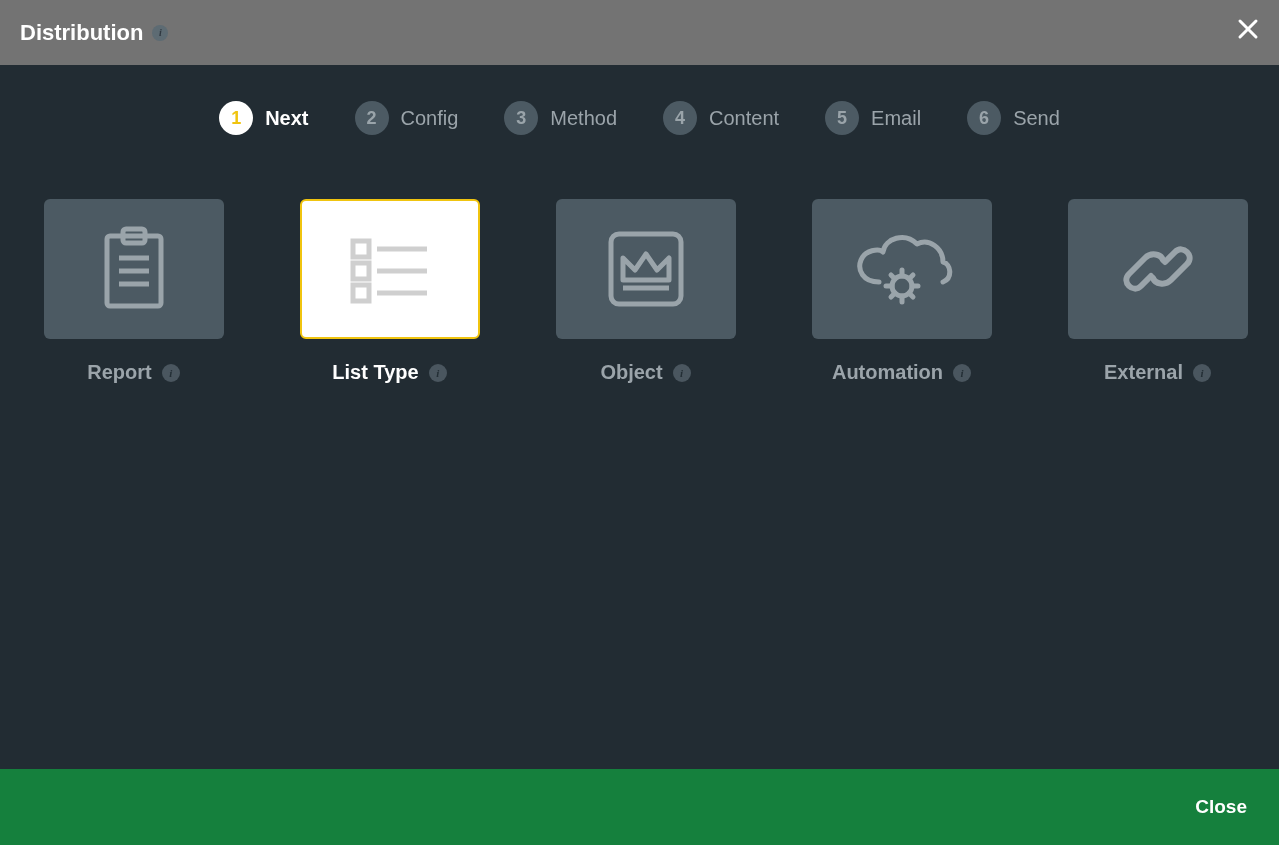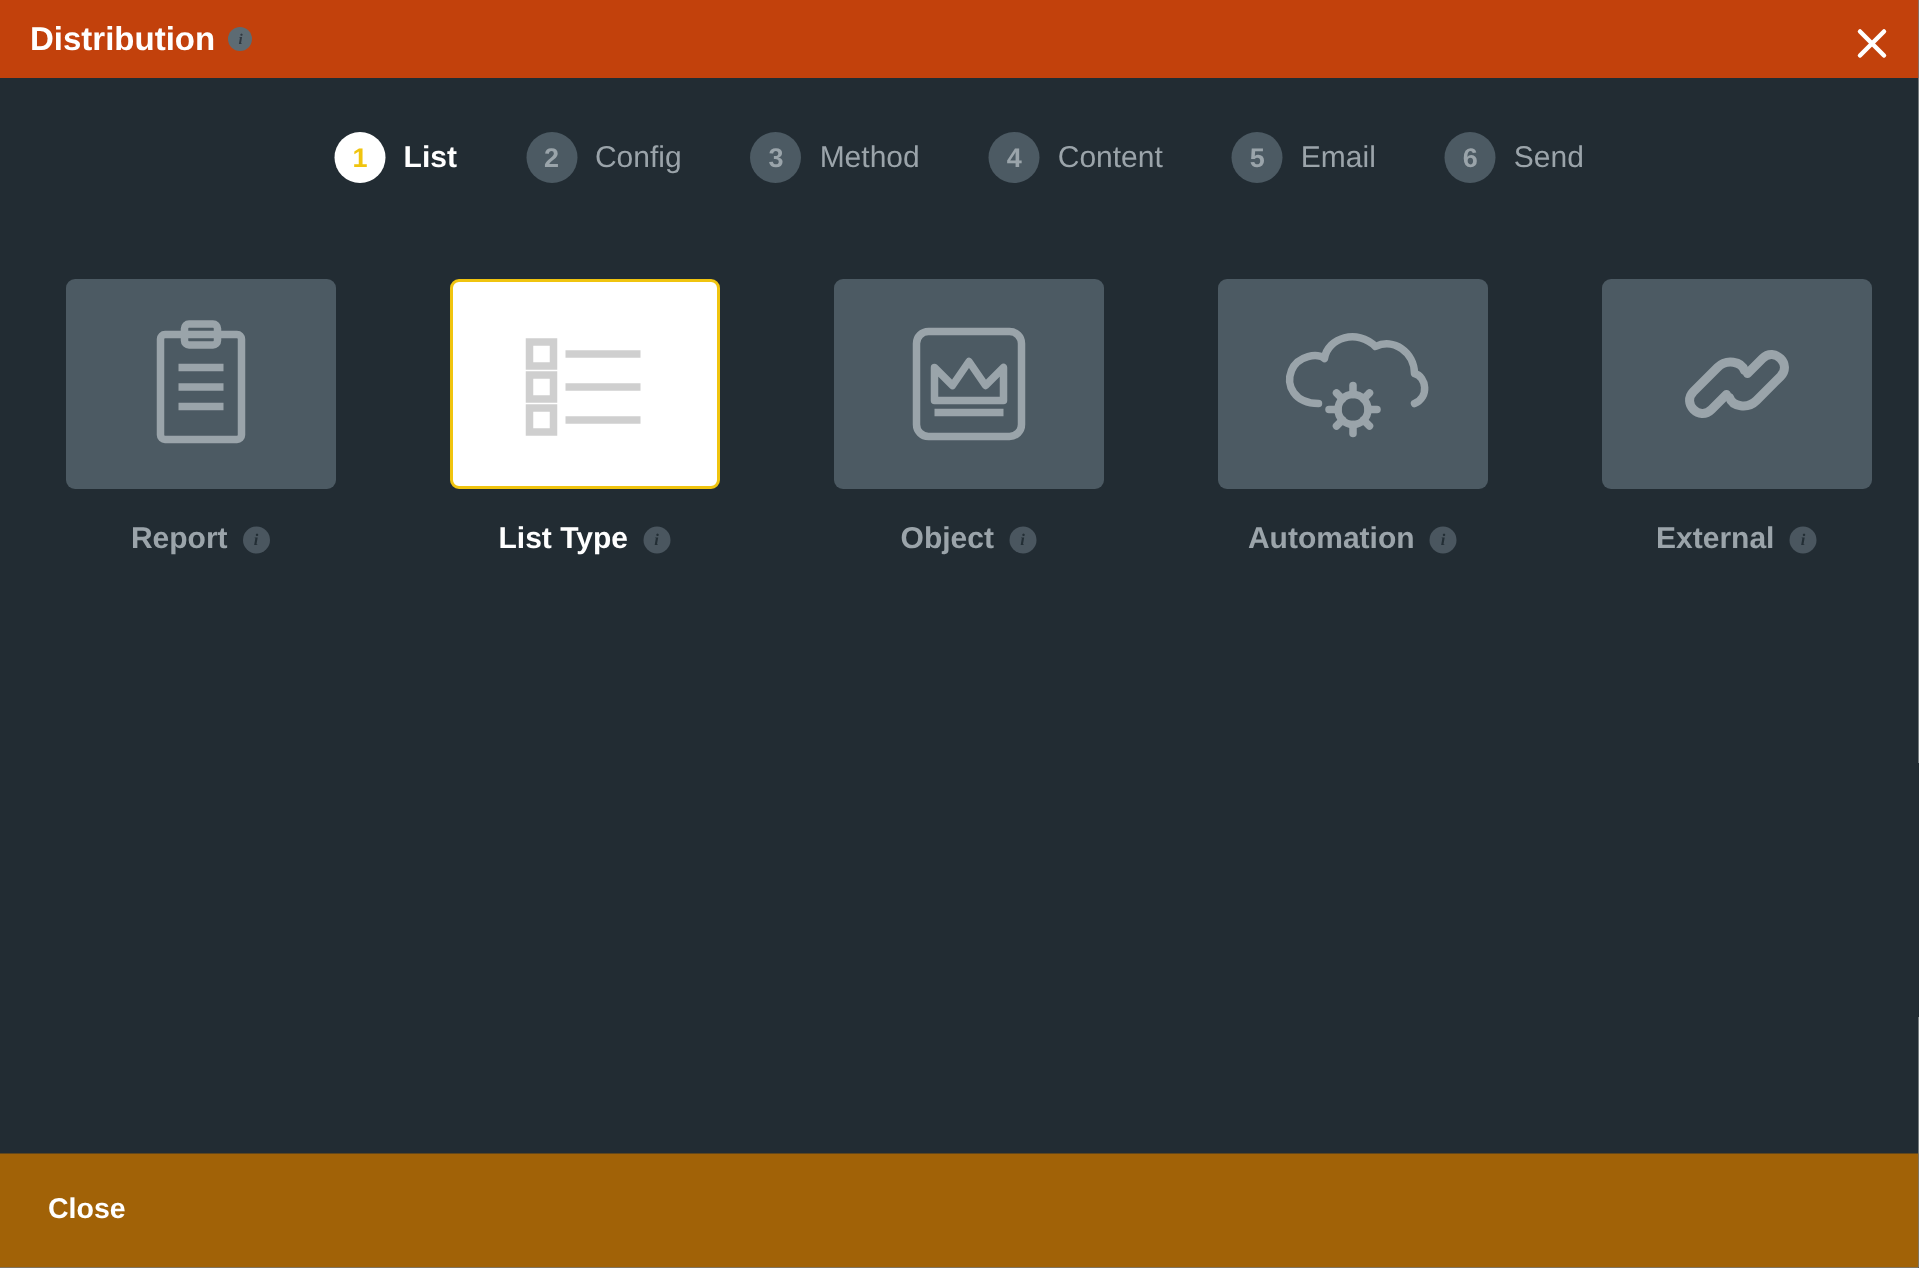"Distribution" .modal-header { background: #c2410c -> #737373; height: 52px -> 65px }
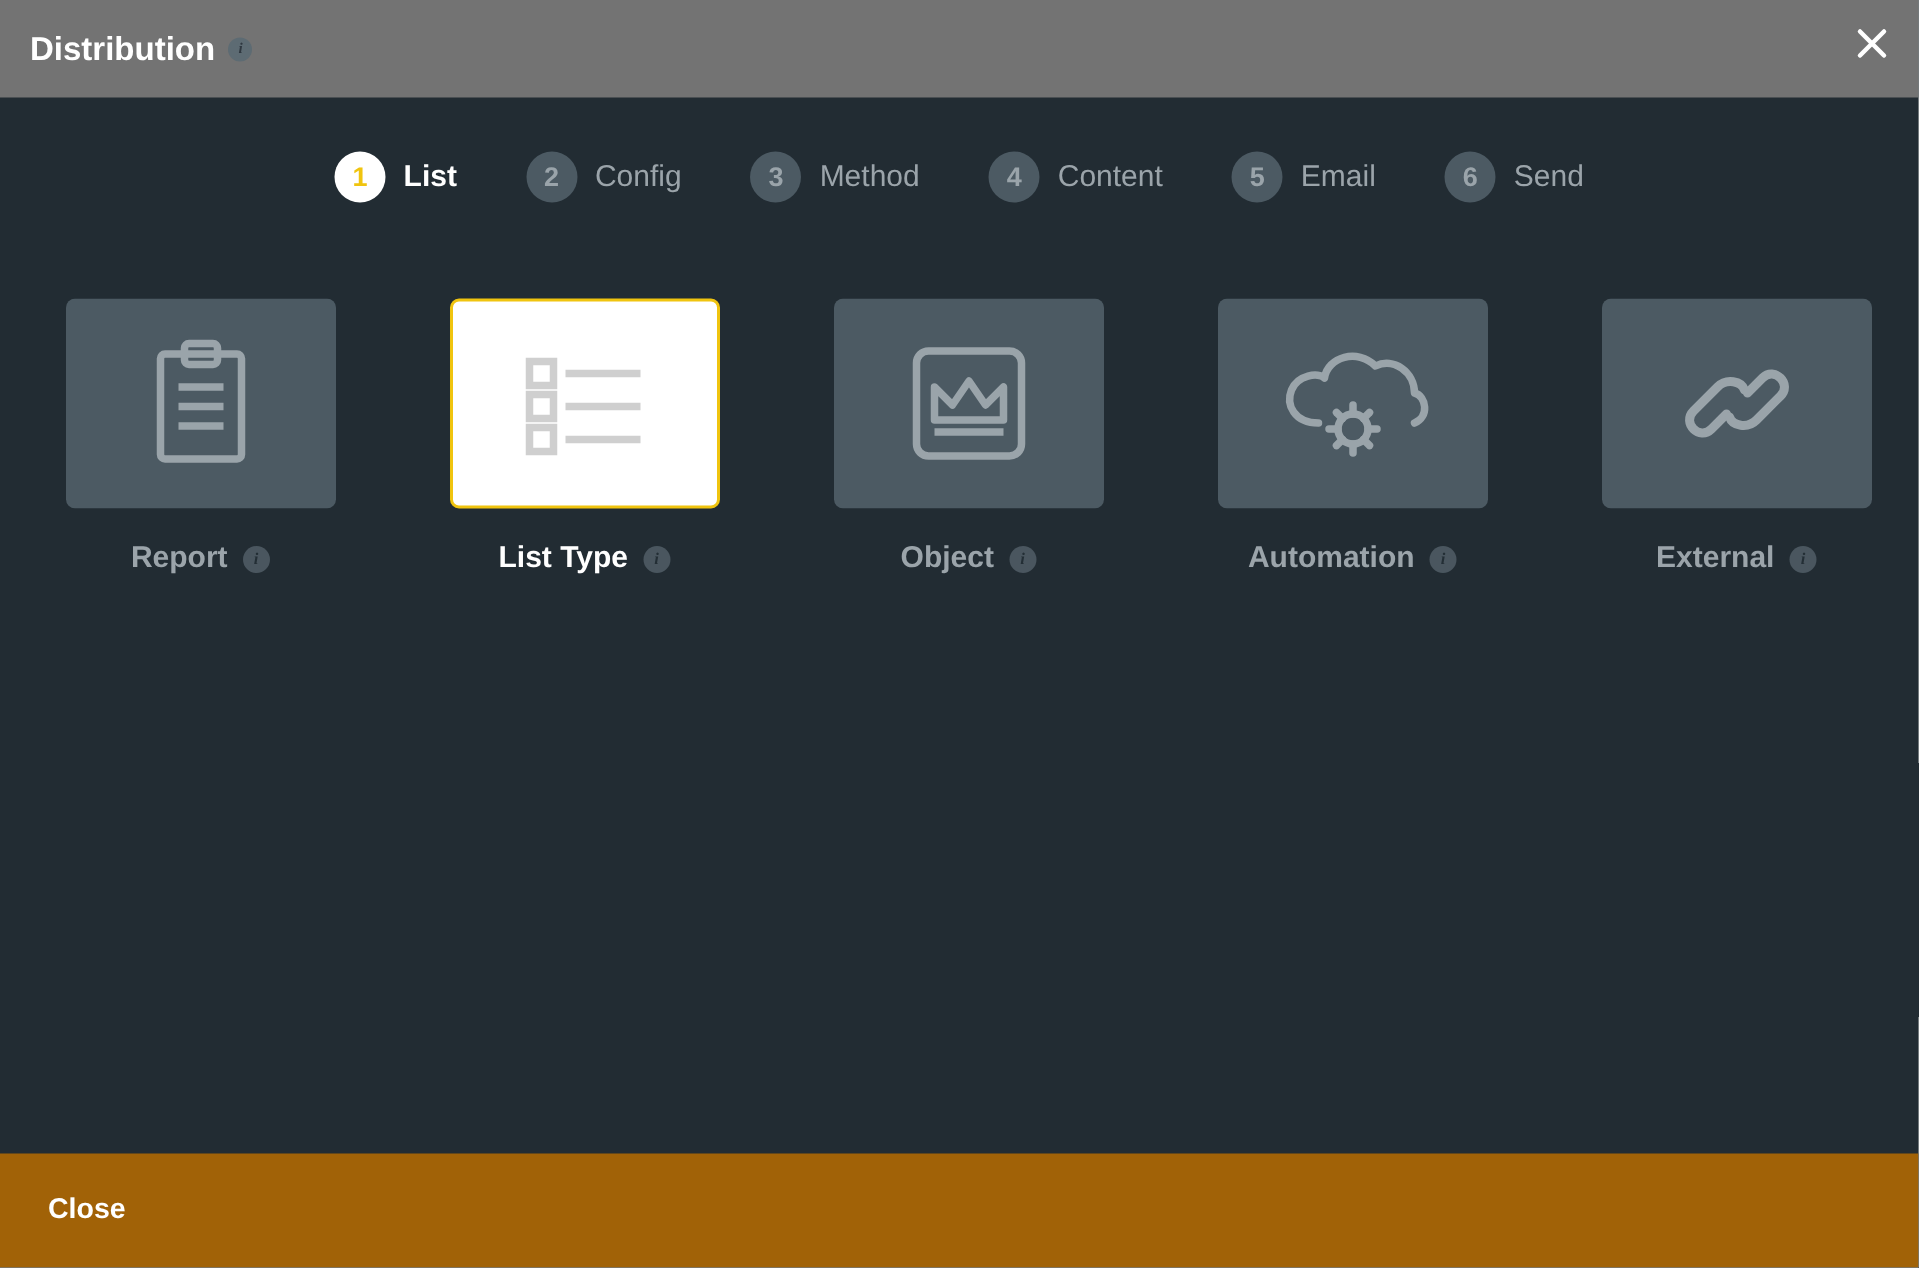"List" div.step-label { text: List -> Next }
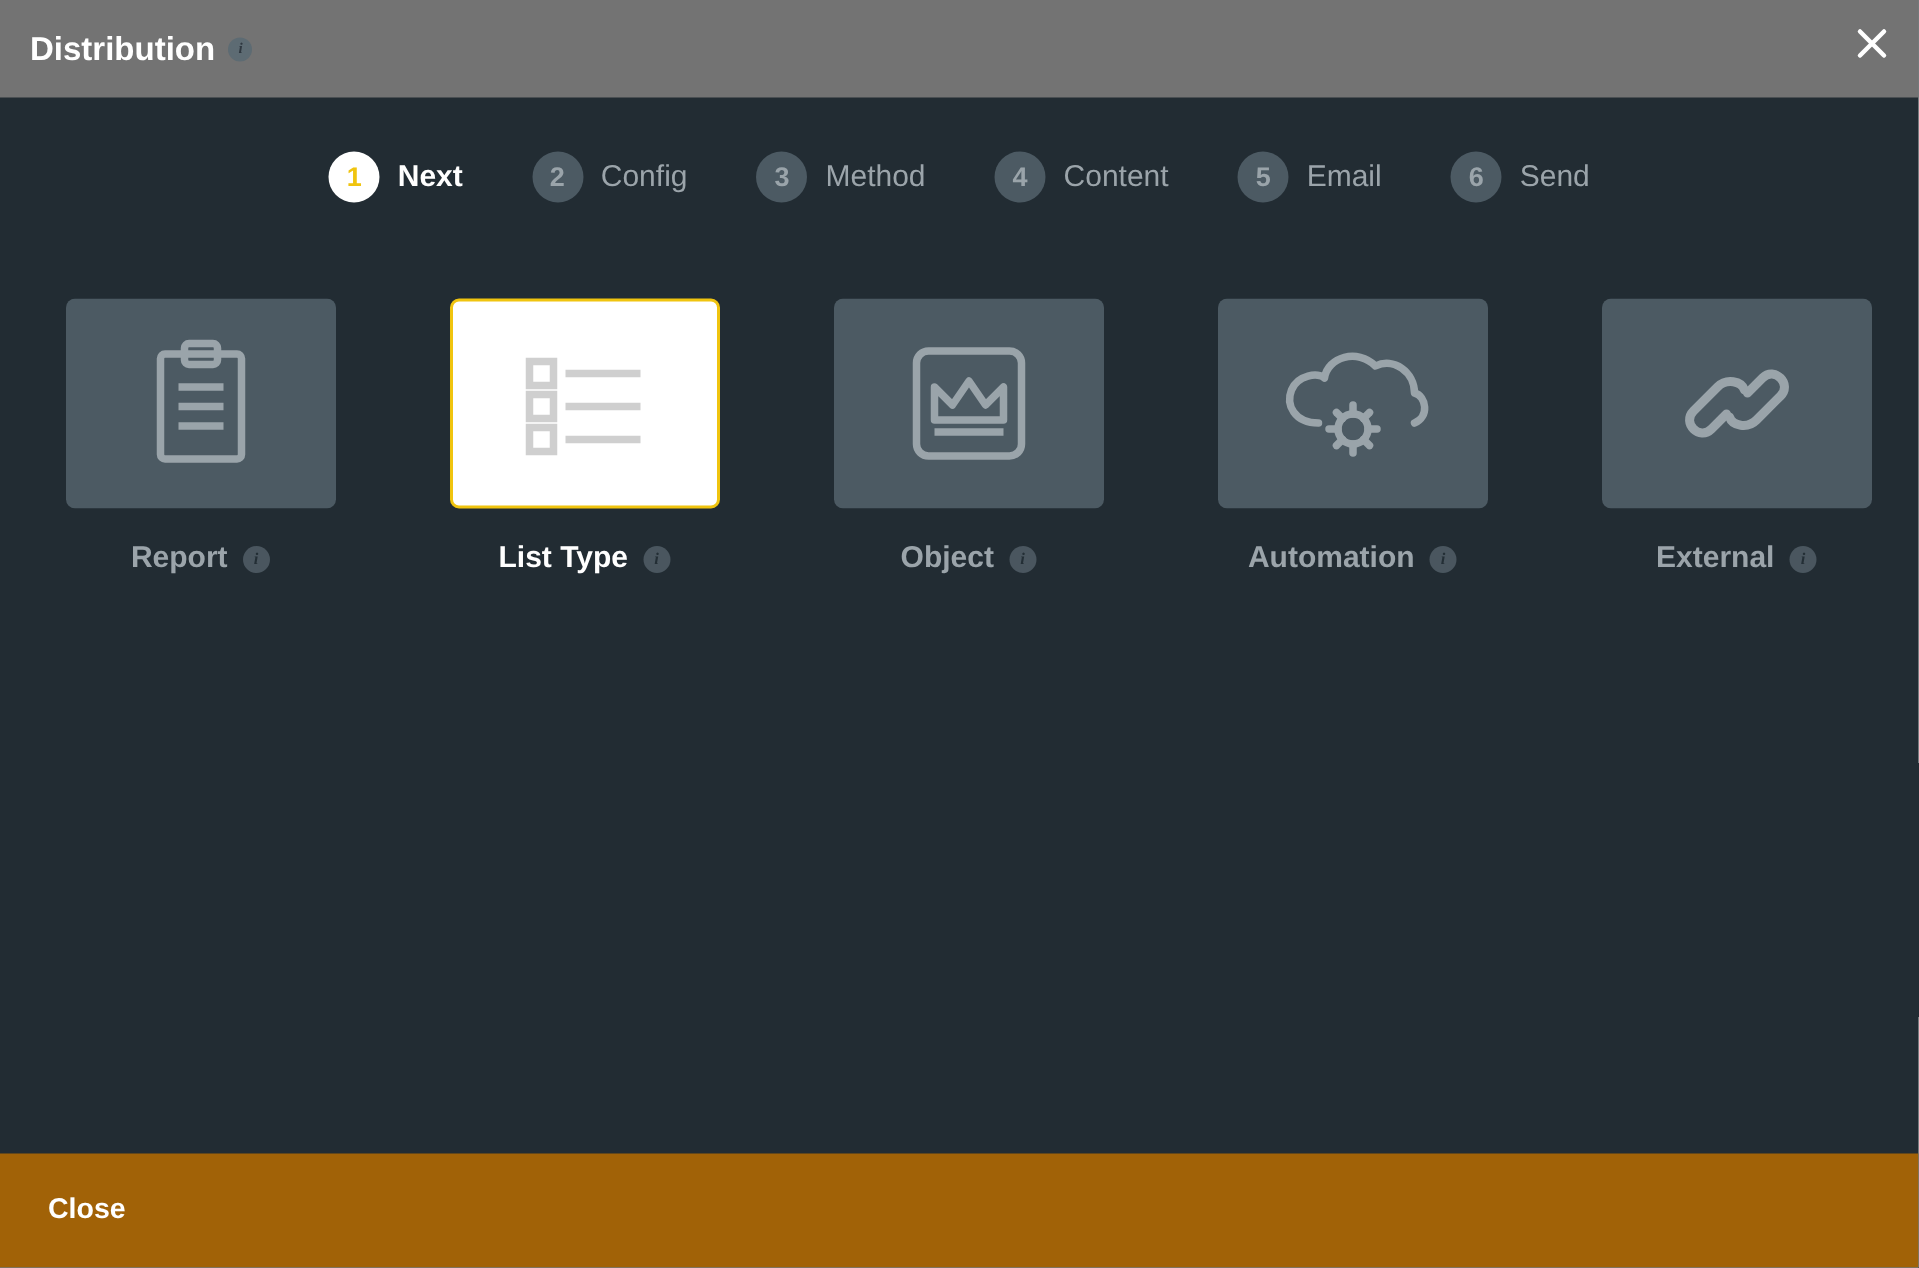"Close" .modal-footer { background: #a16207 -> #15803d; justify-content: space-between -> flex-end }
